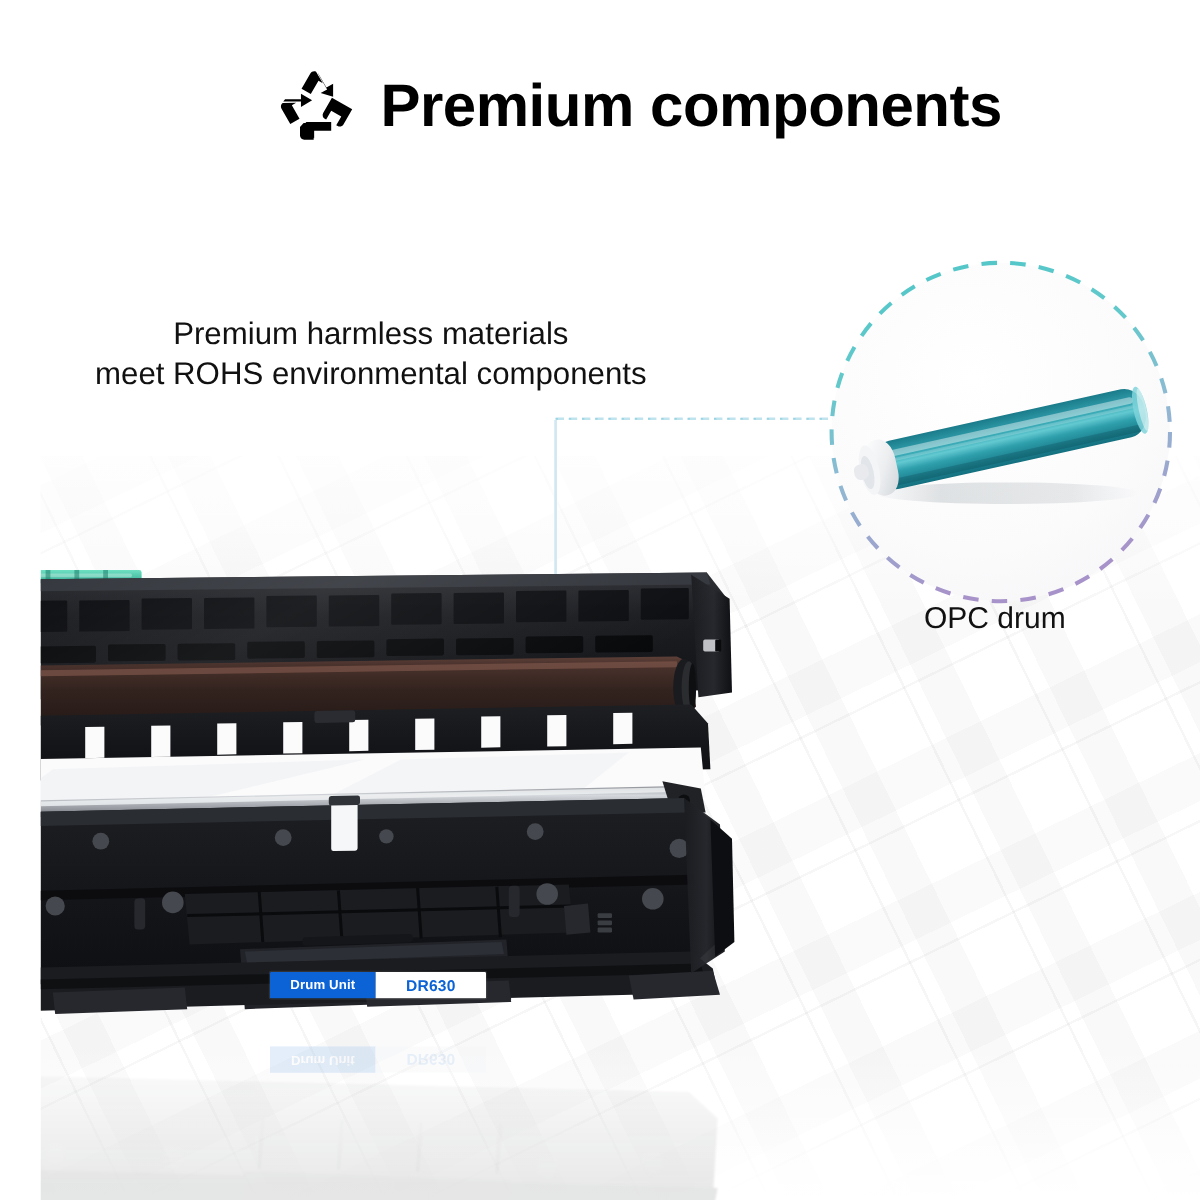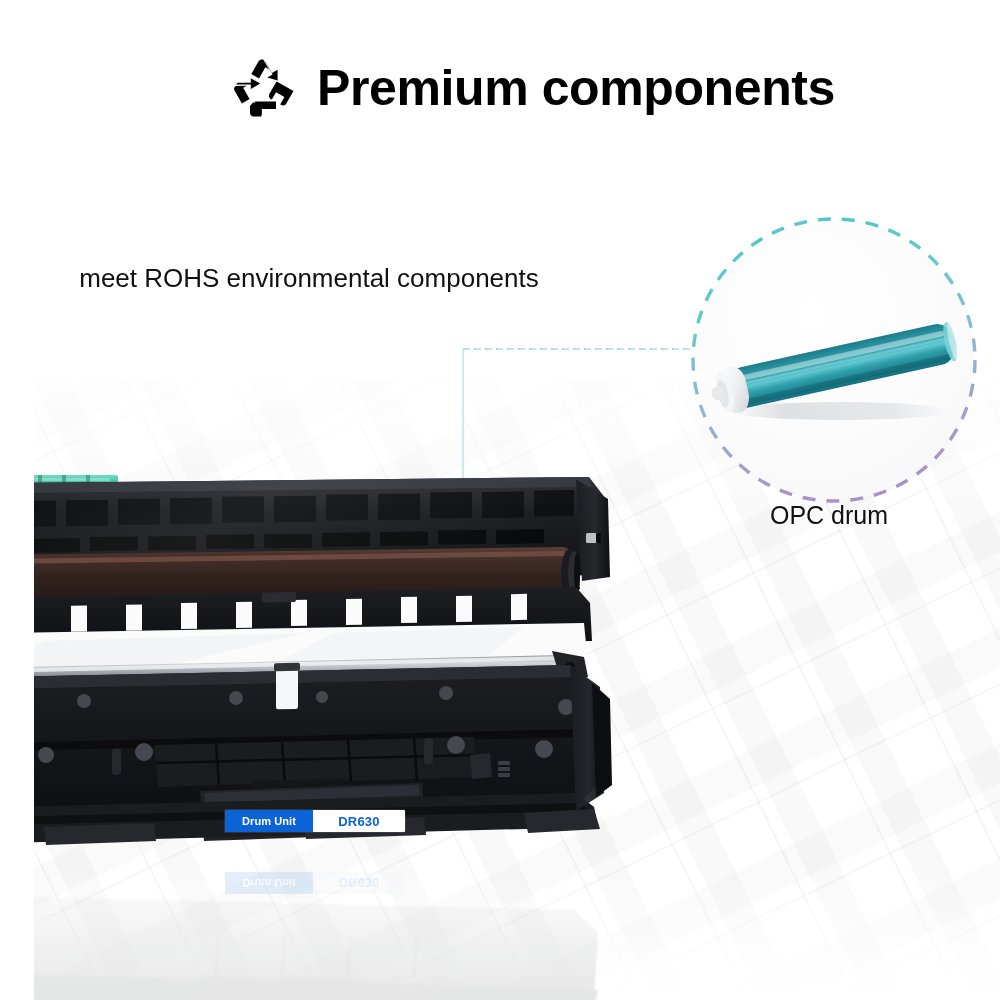"Premium harmless materials" span.l { html: none -> <span>Premium harmless materials</span> }
